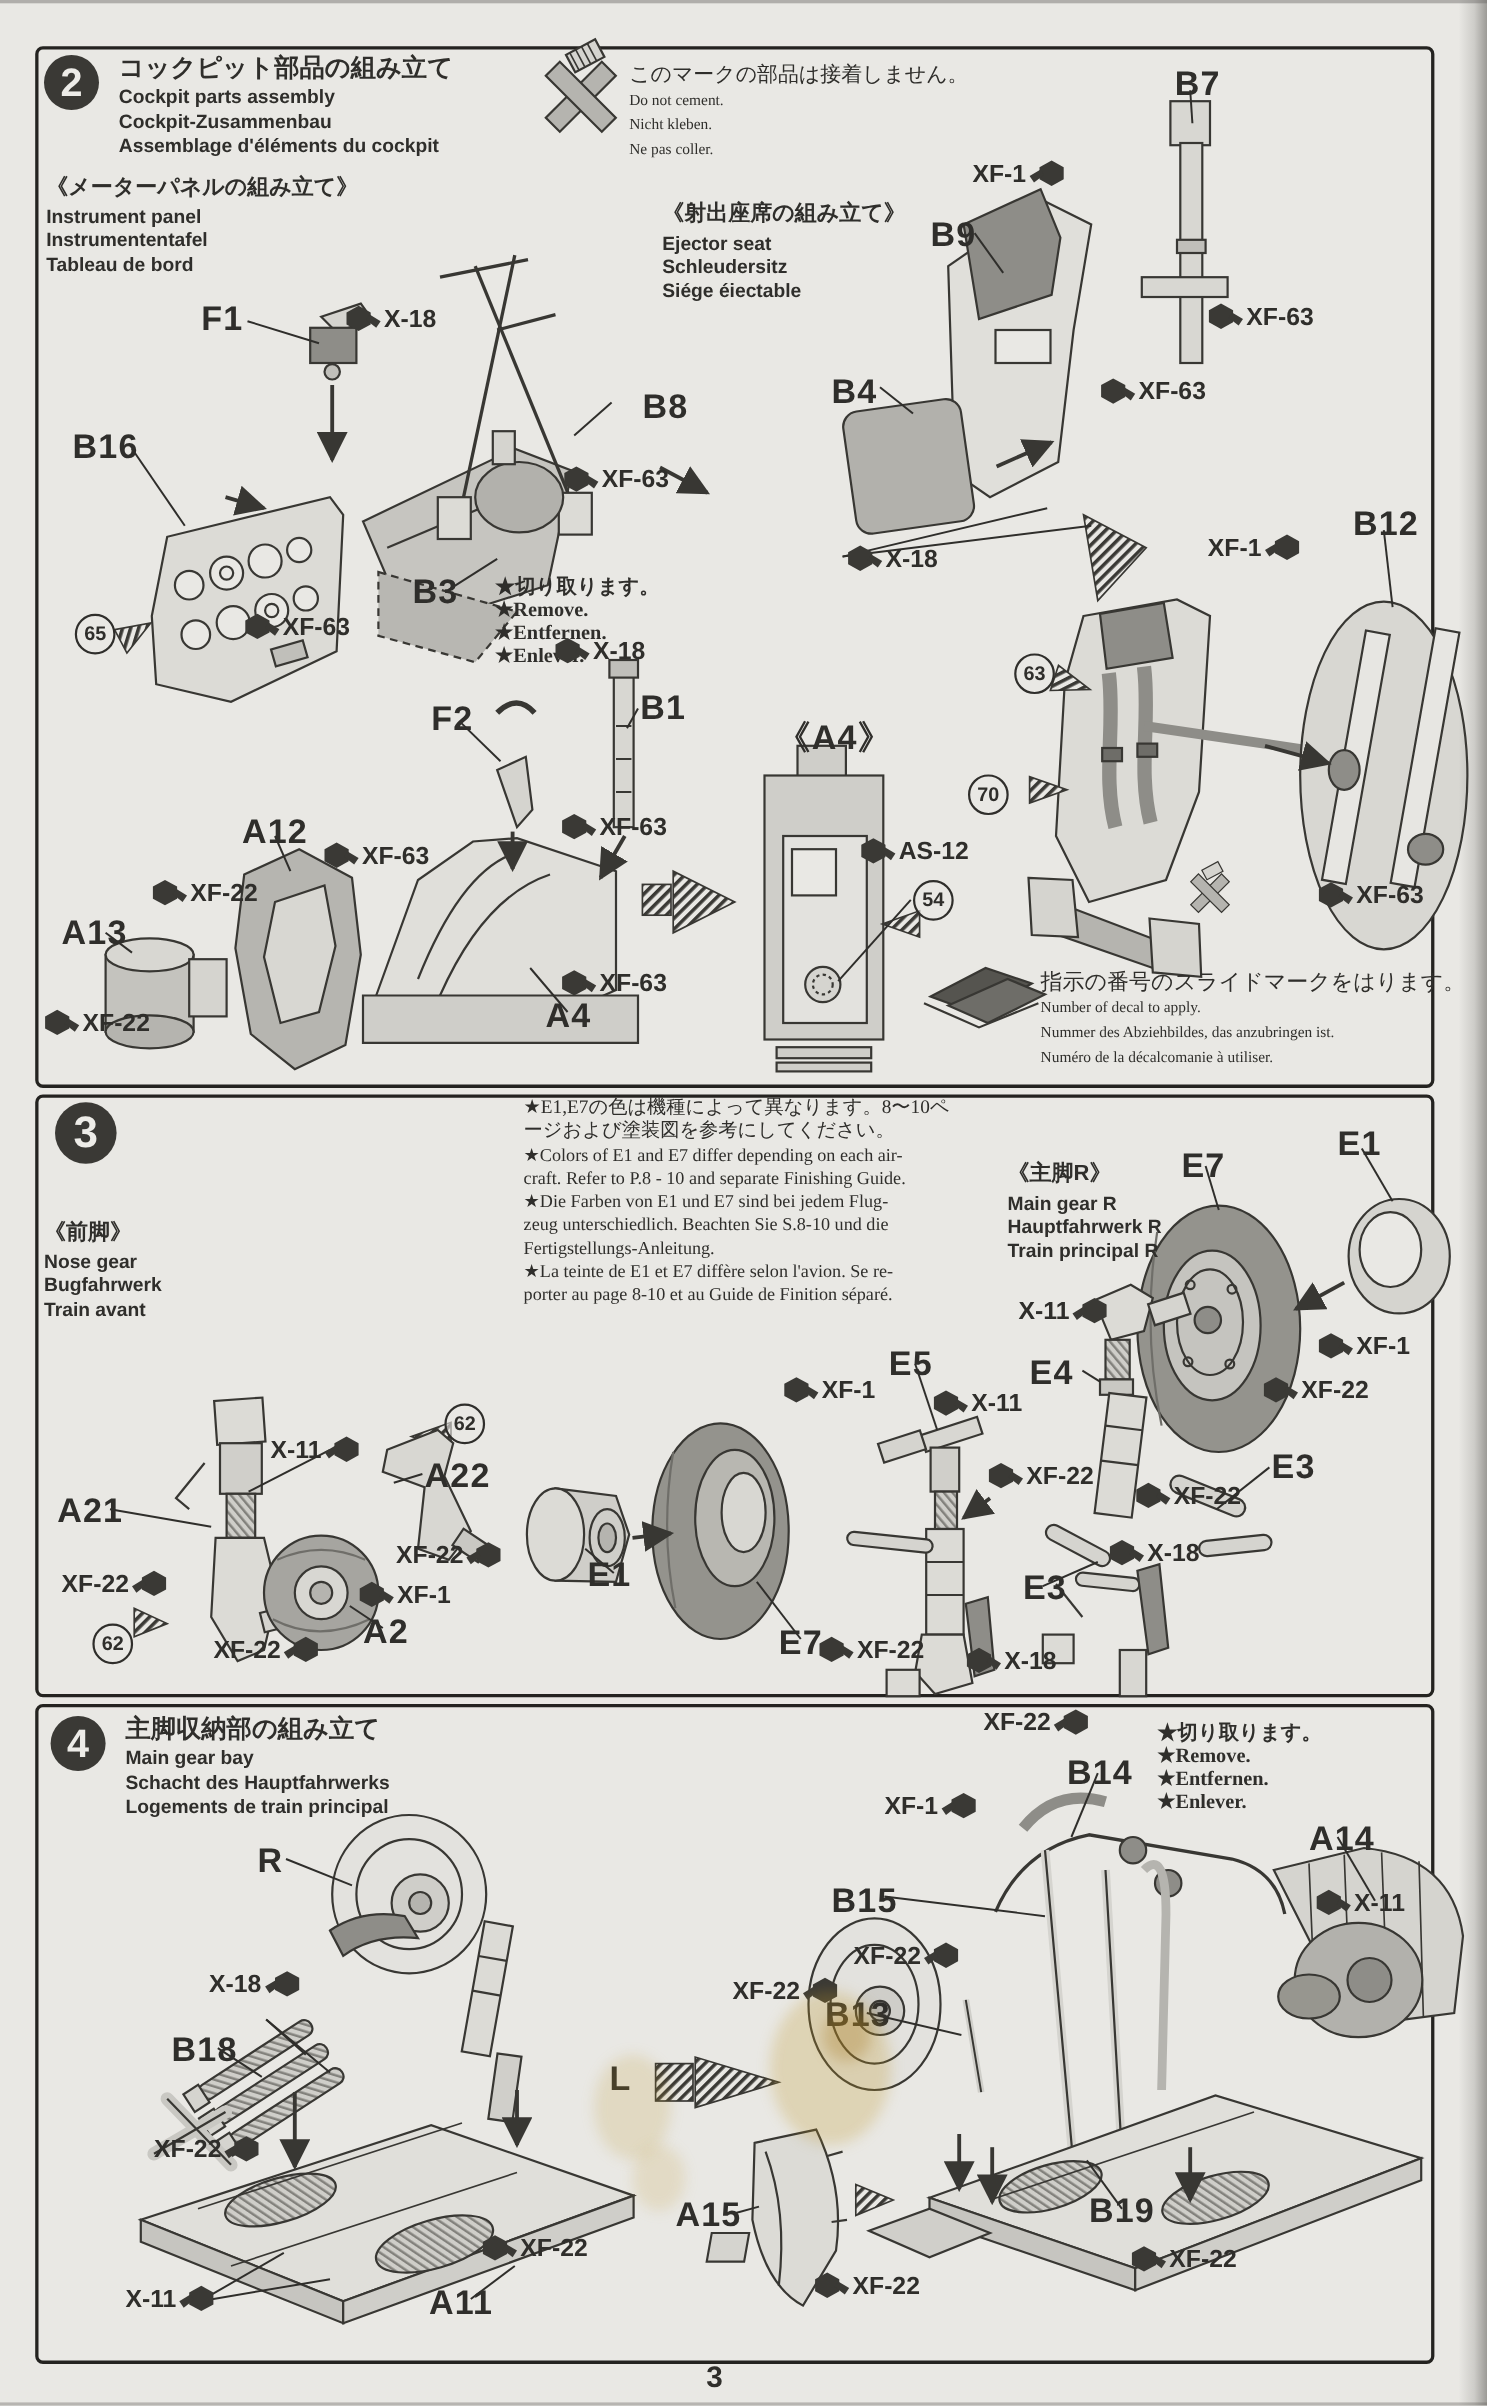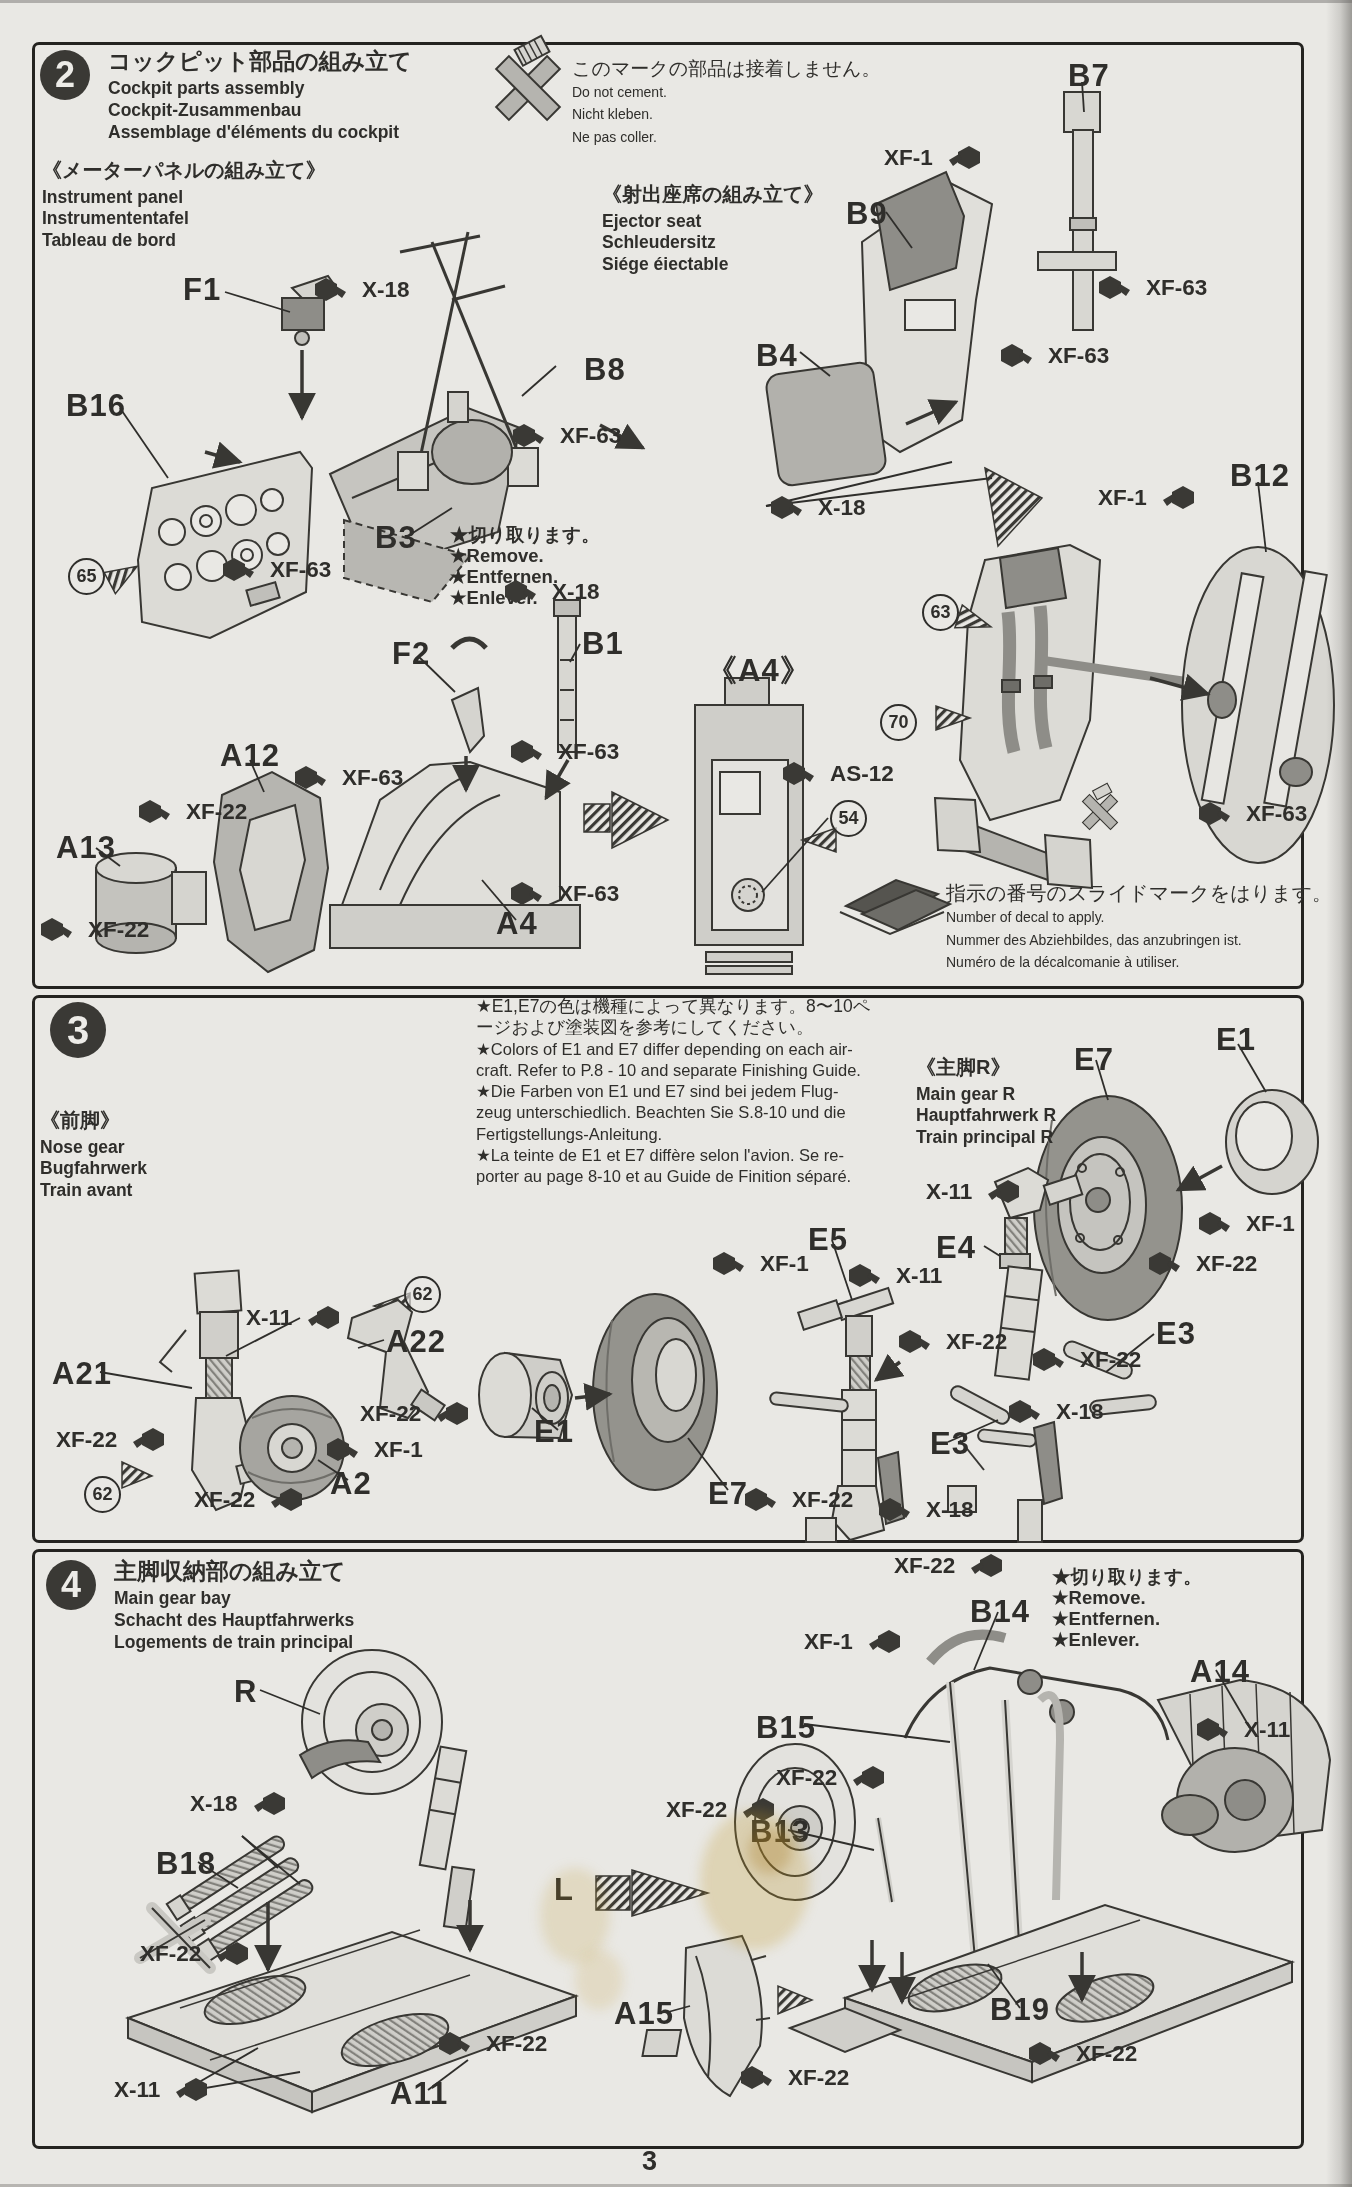"このマークの部品は接着しません。" .note { font-family: none -> Liberation Serif, serif }
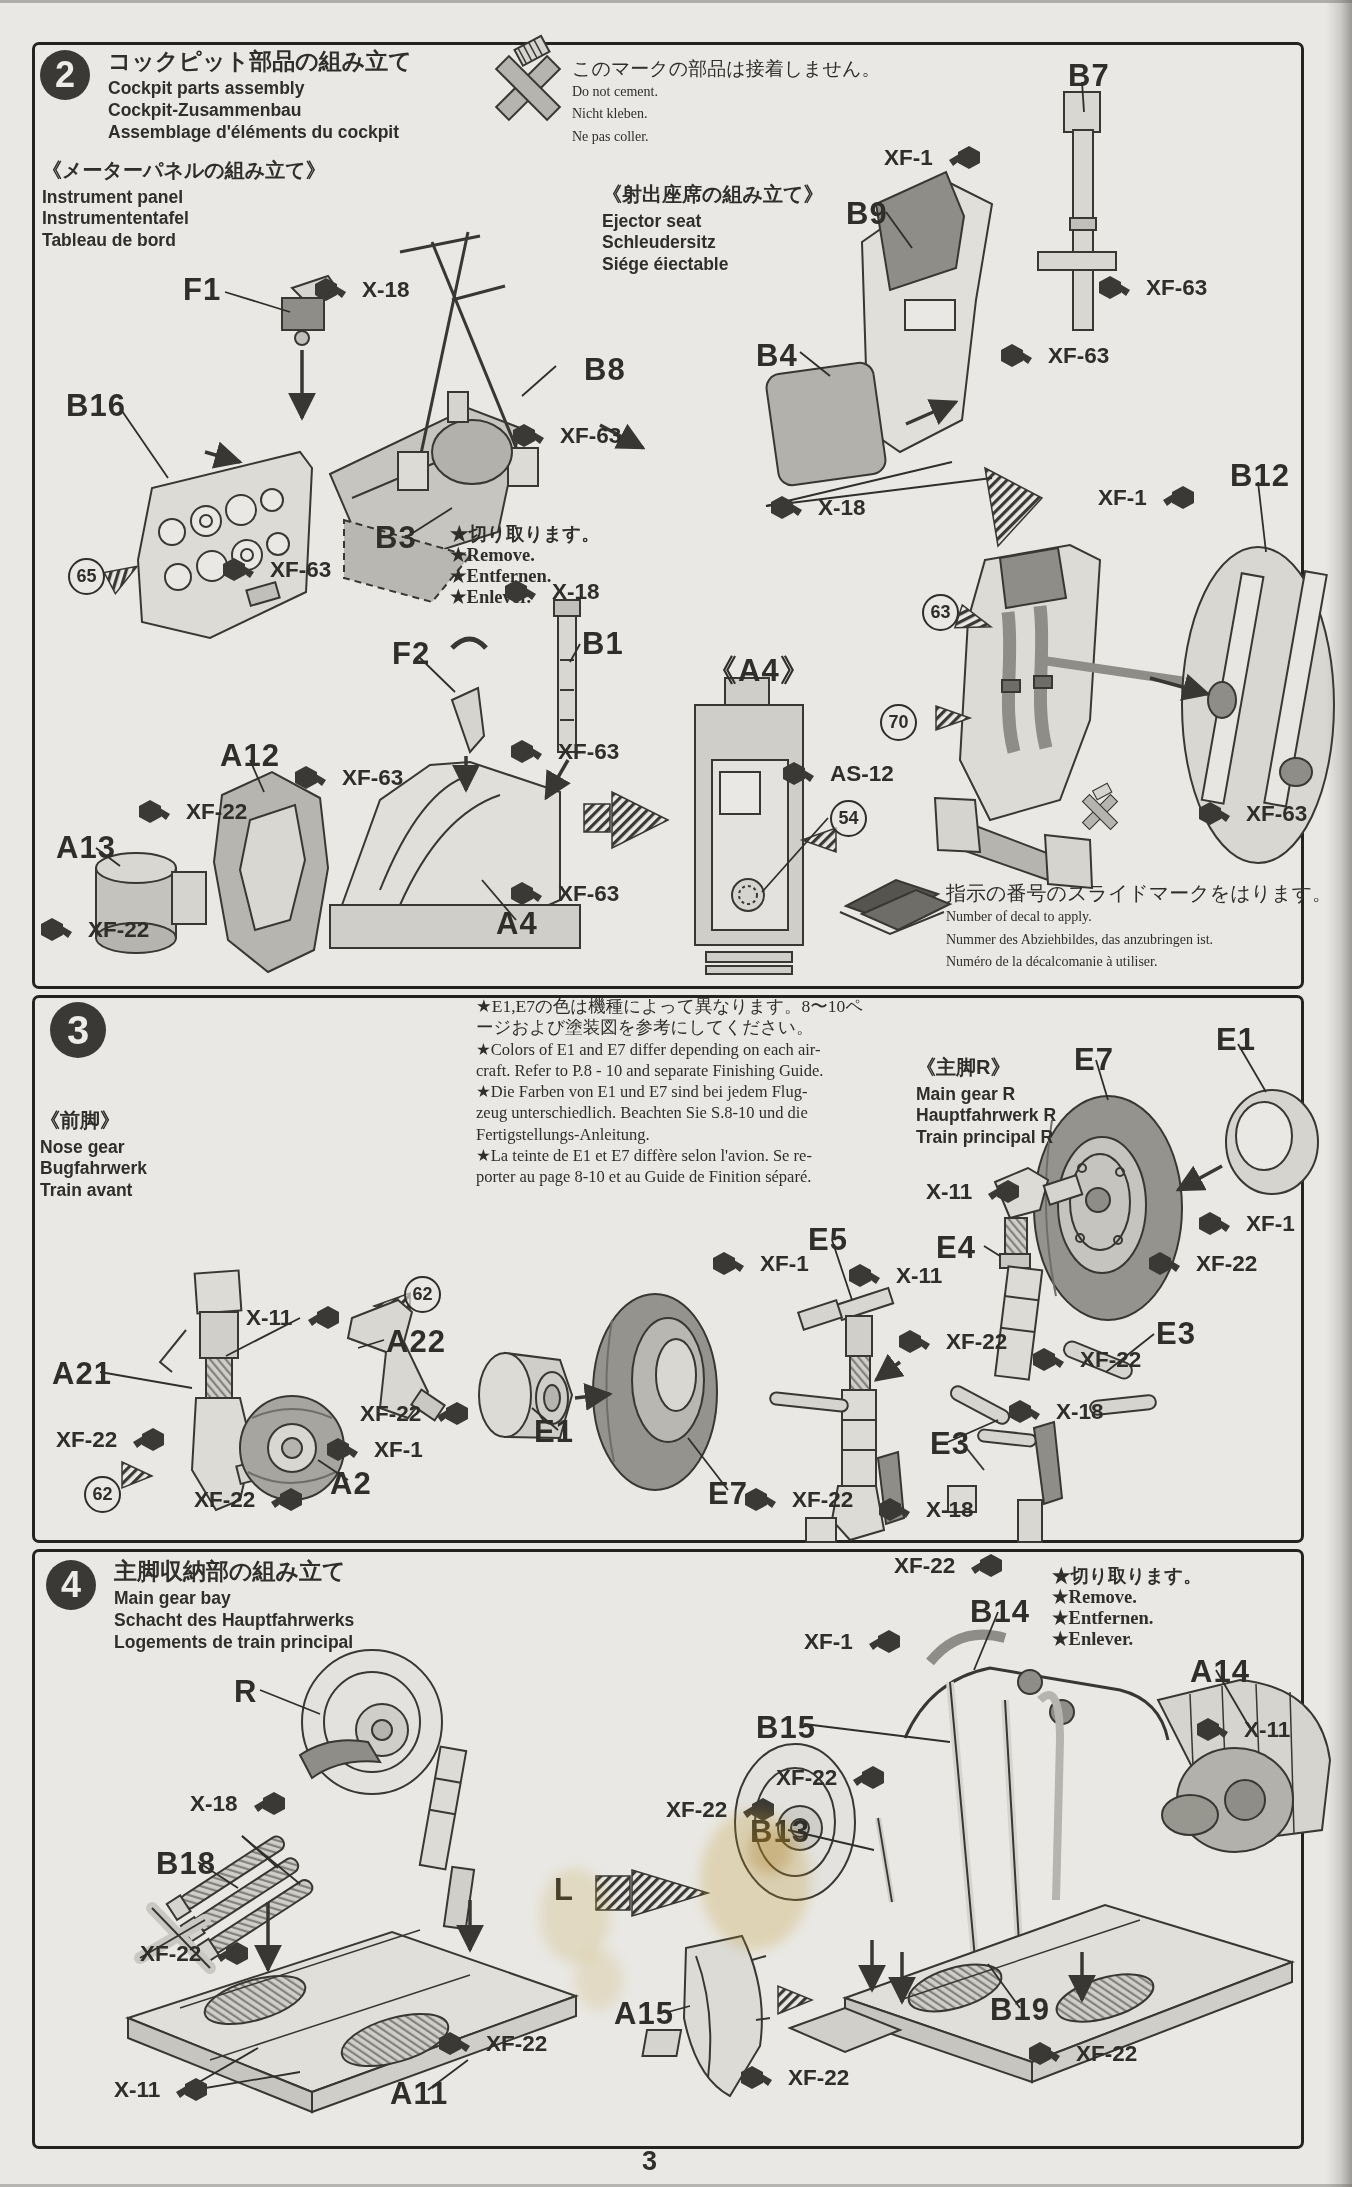"XF-1" .lb-paint { gap: 14px -> 1px }
